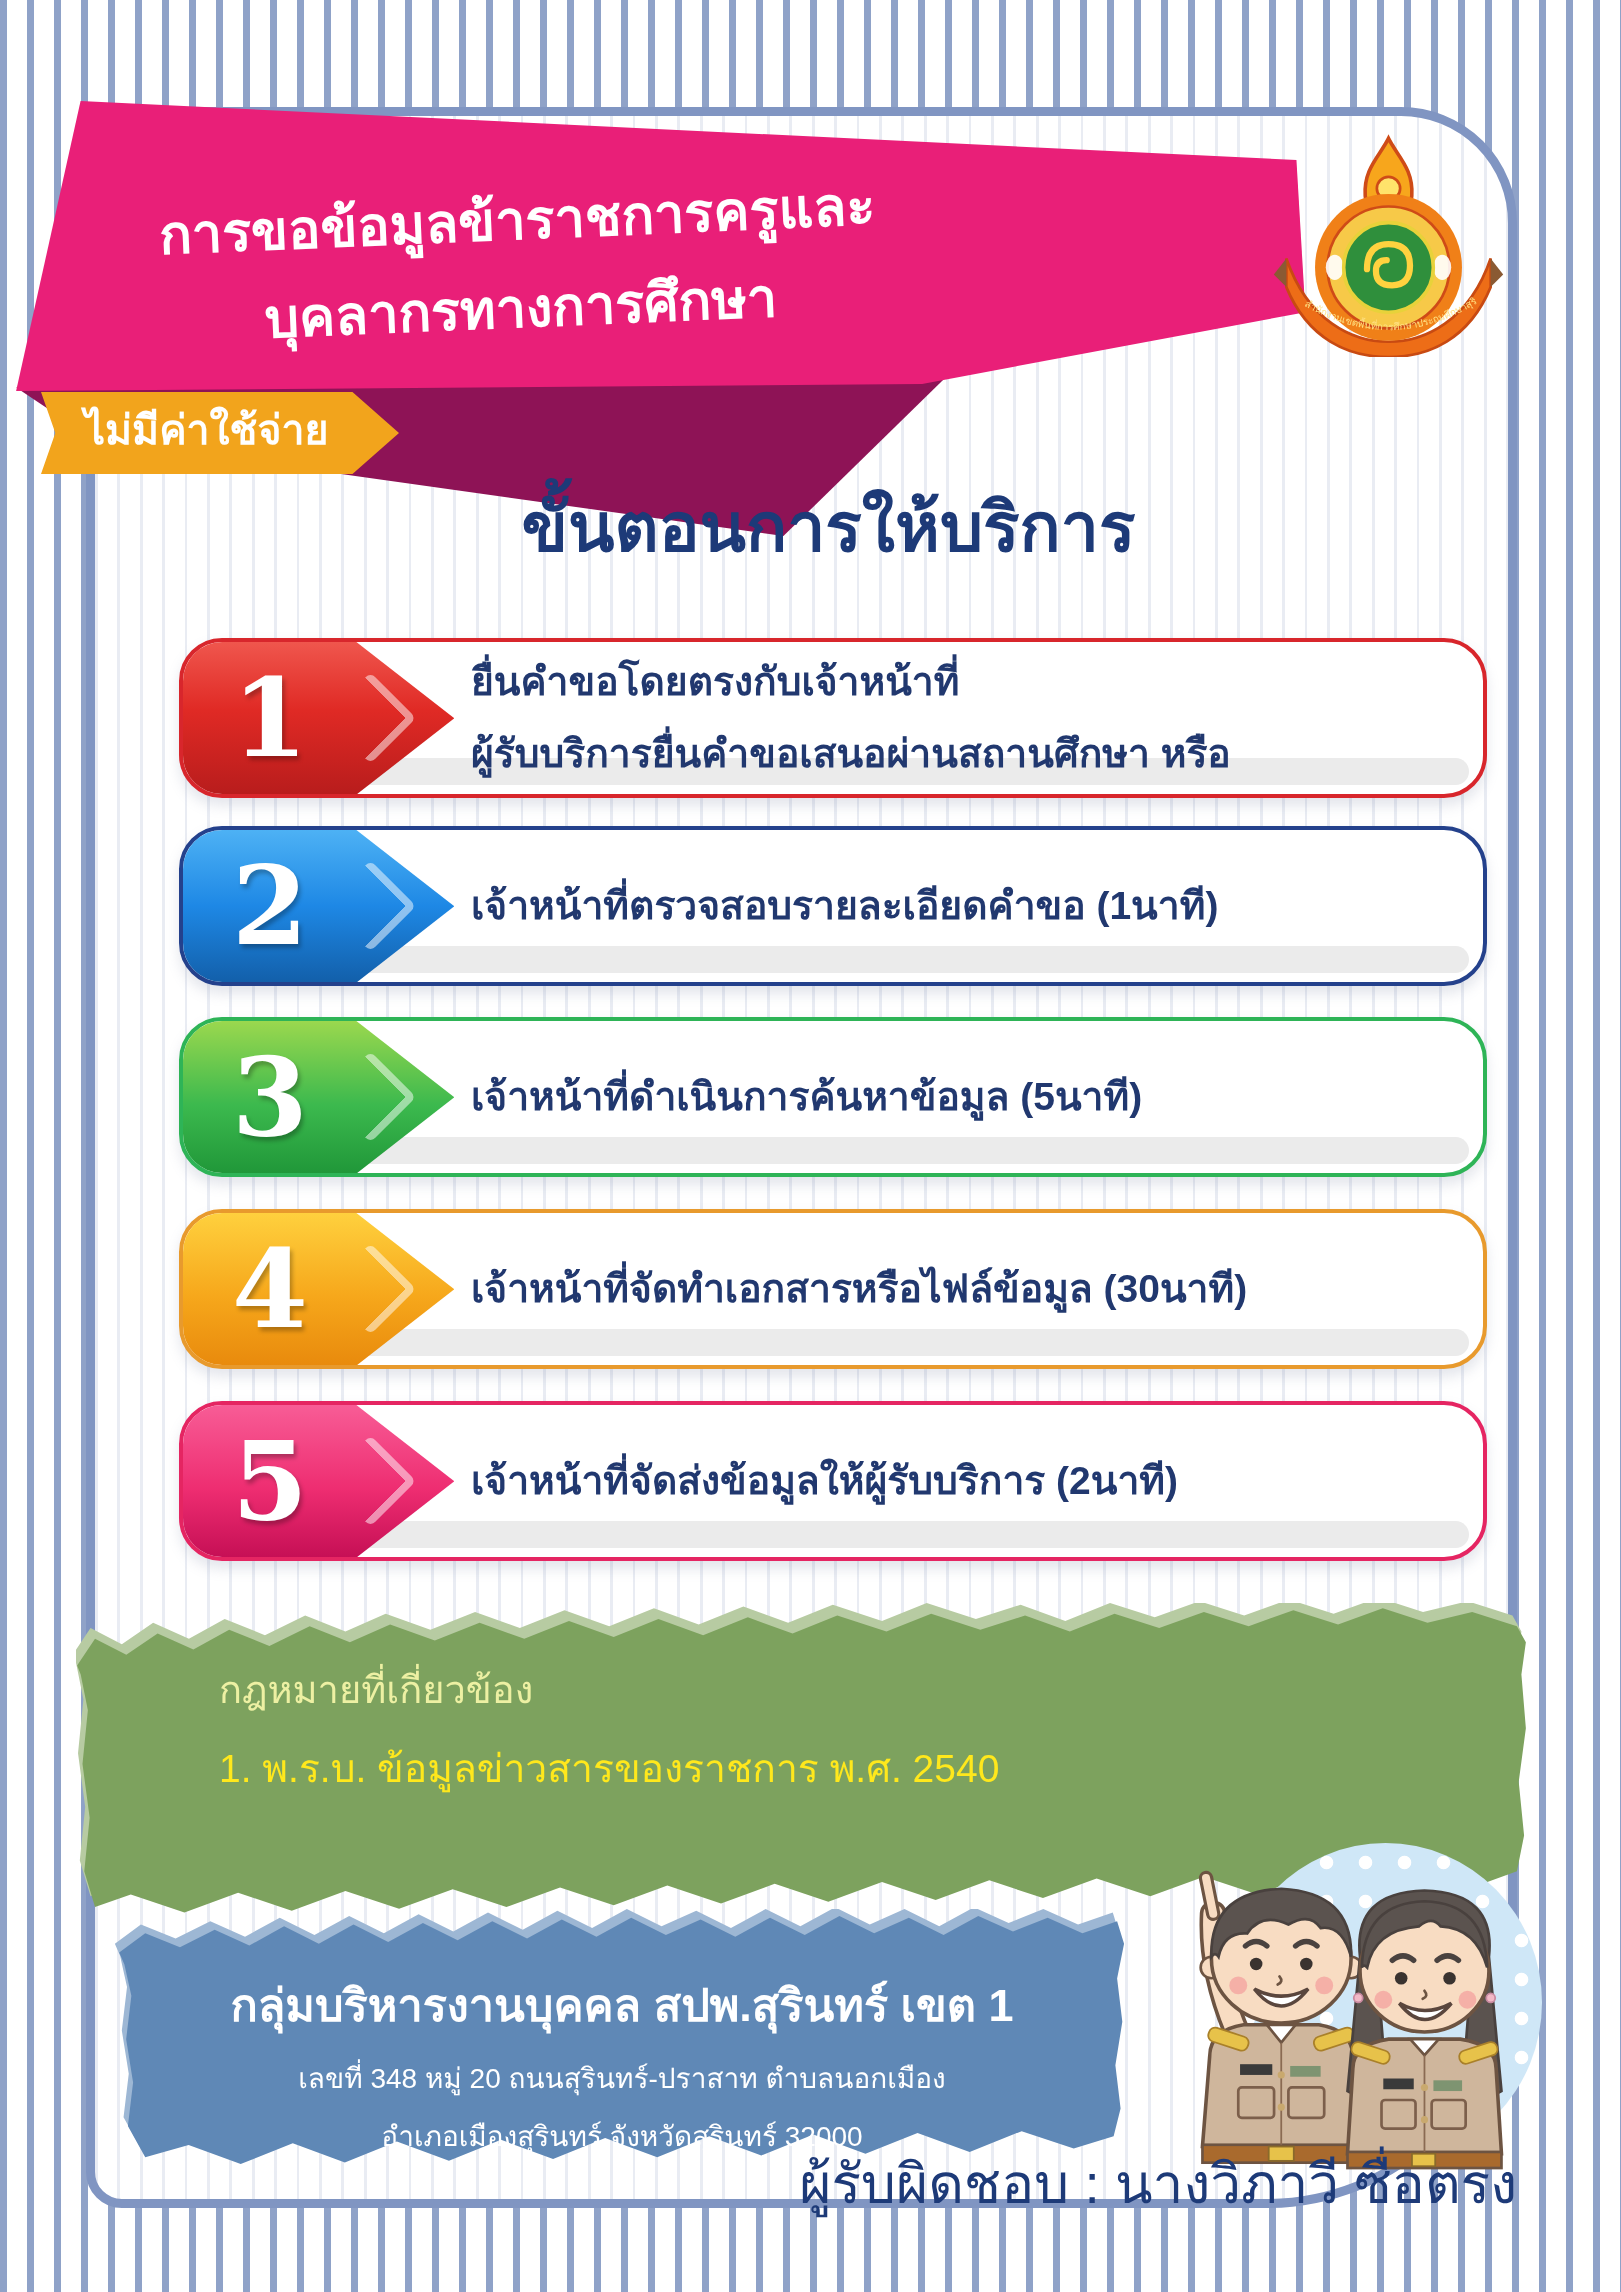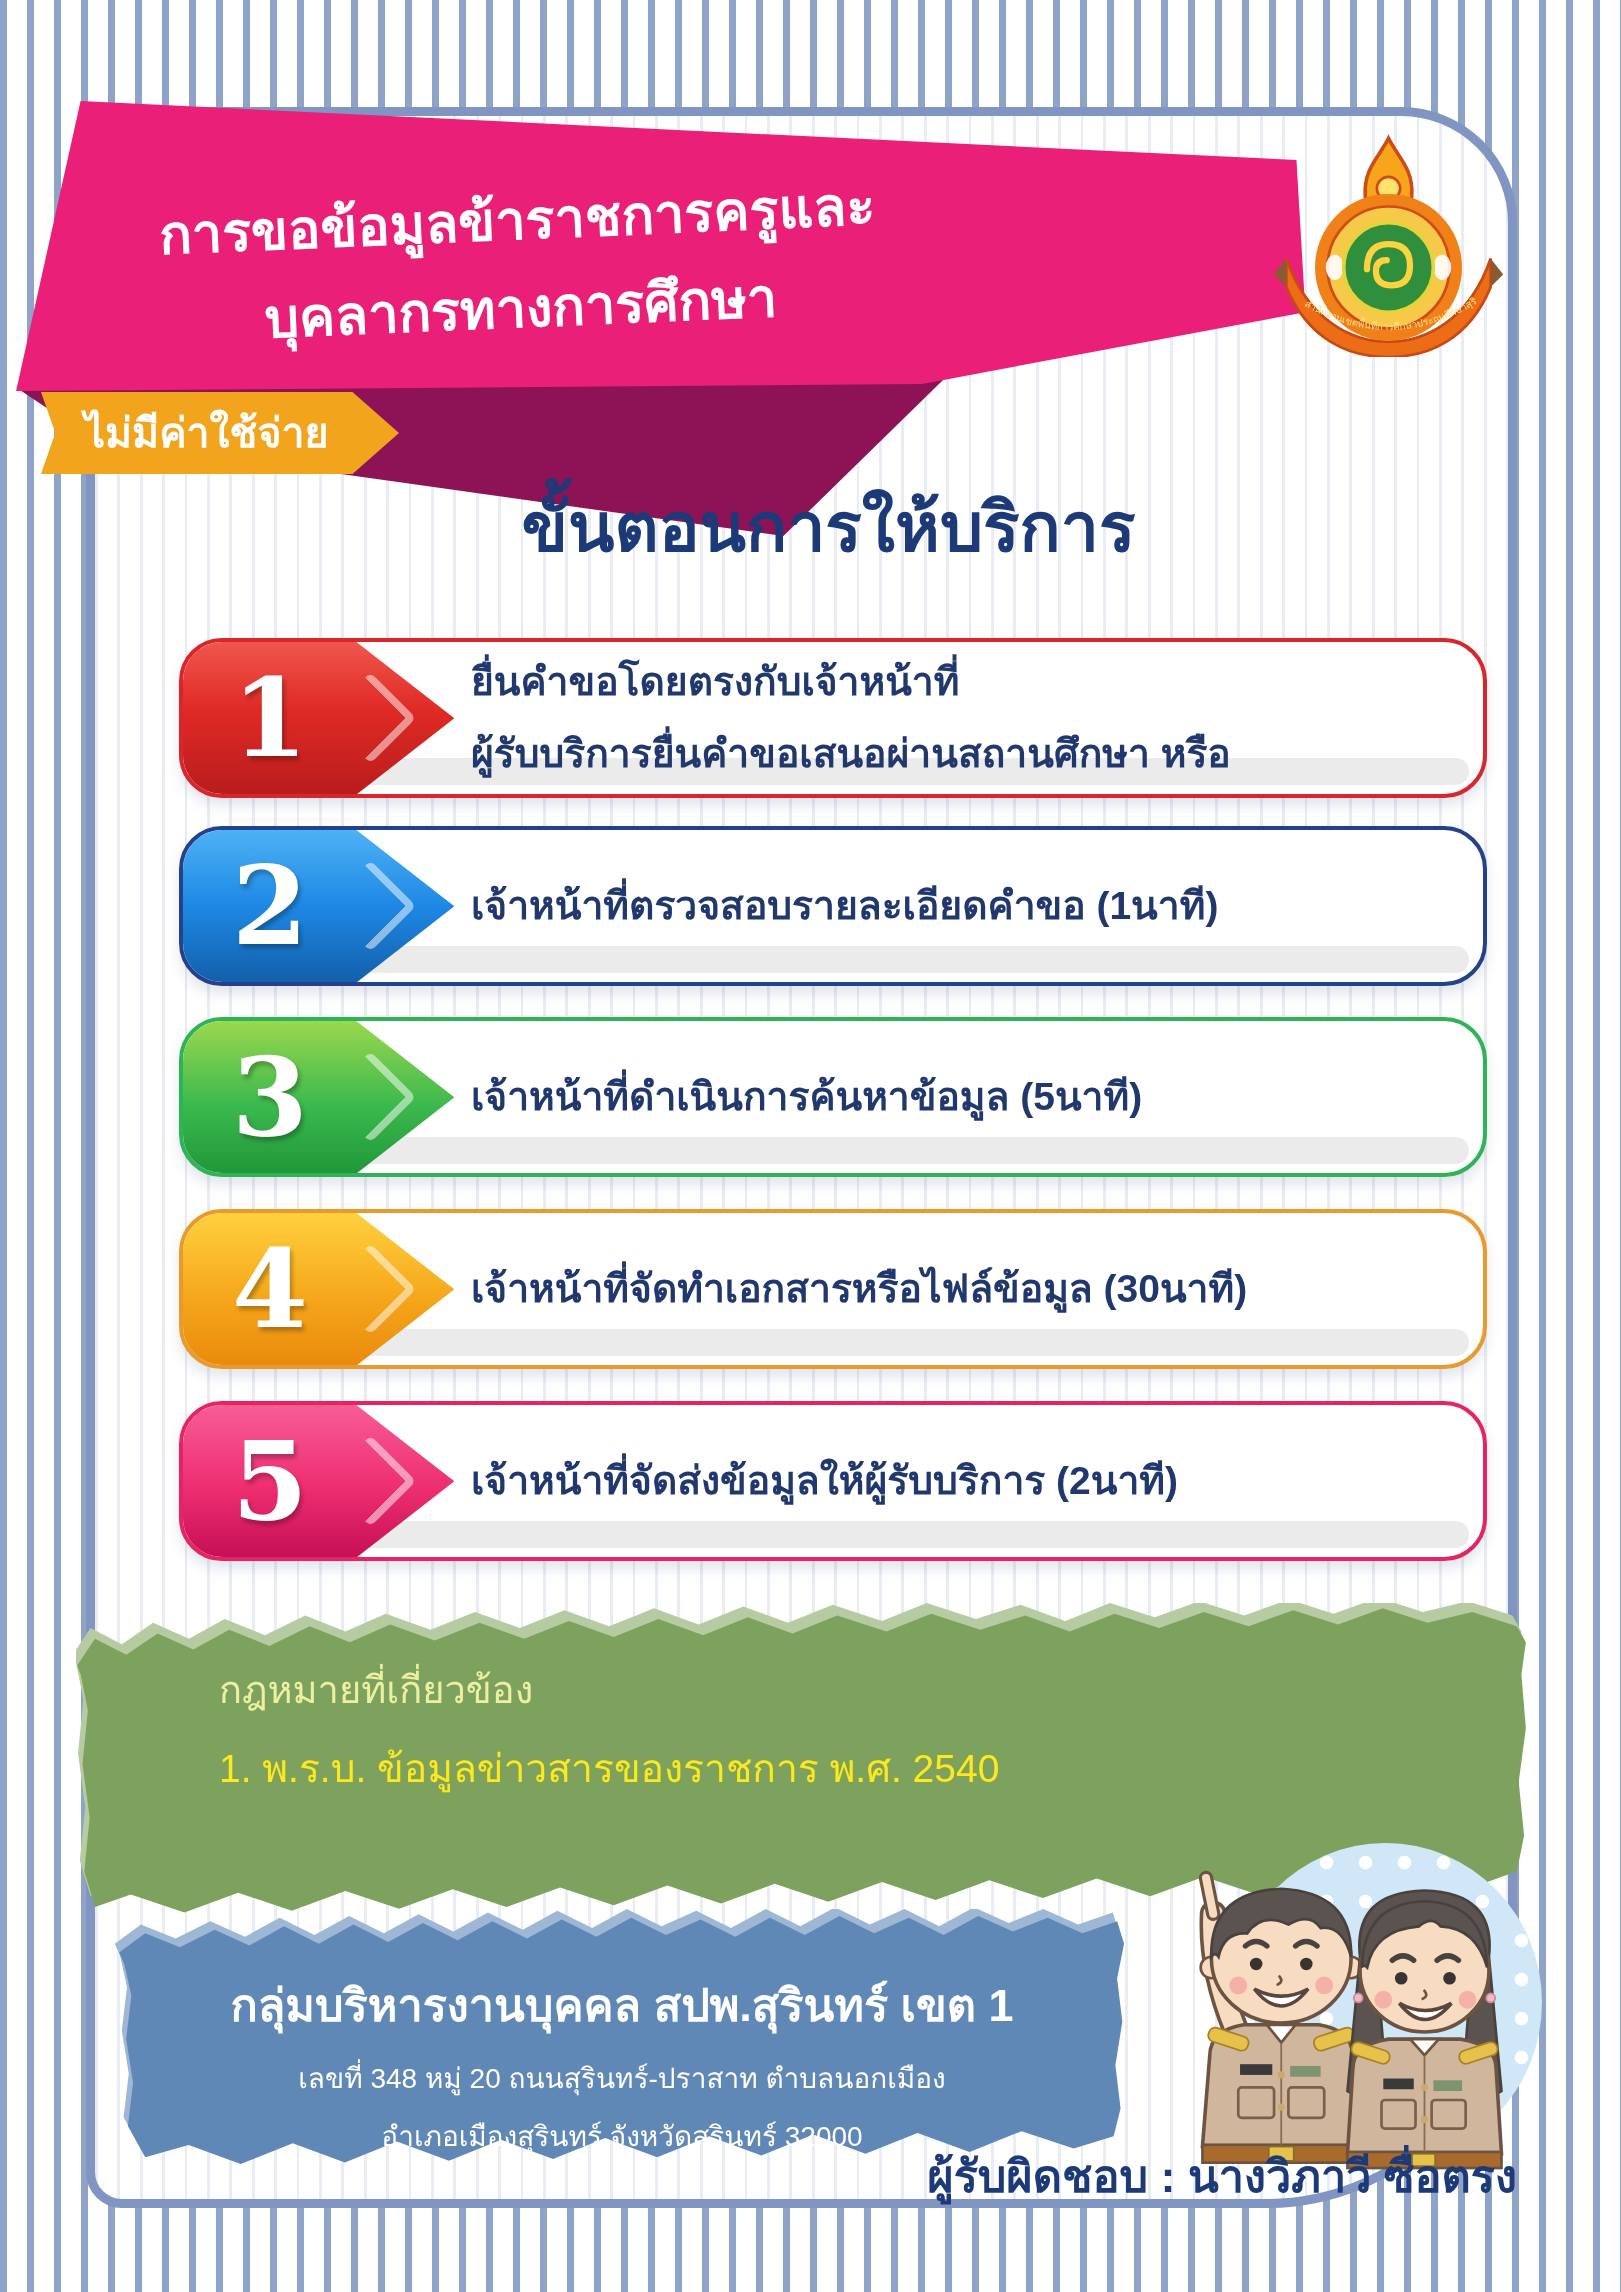"ไม่มีค่าใช้จ่าย" .badge { font-family: Liberation Serif, serif -> Liberation Mono, monospace }
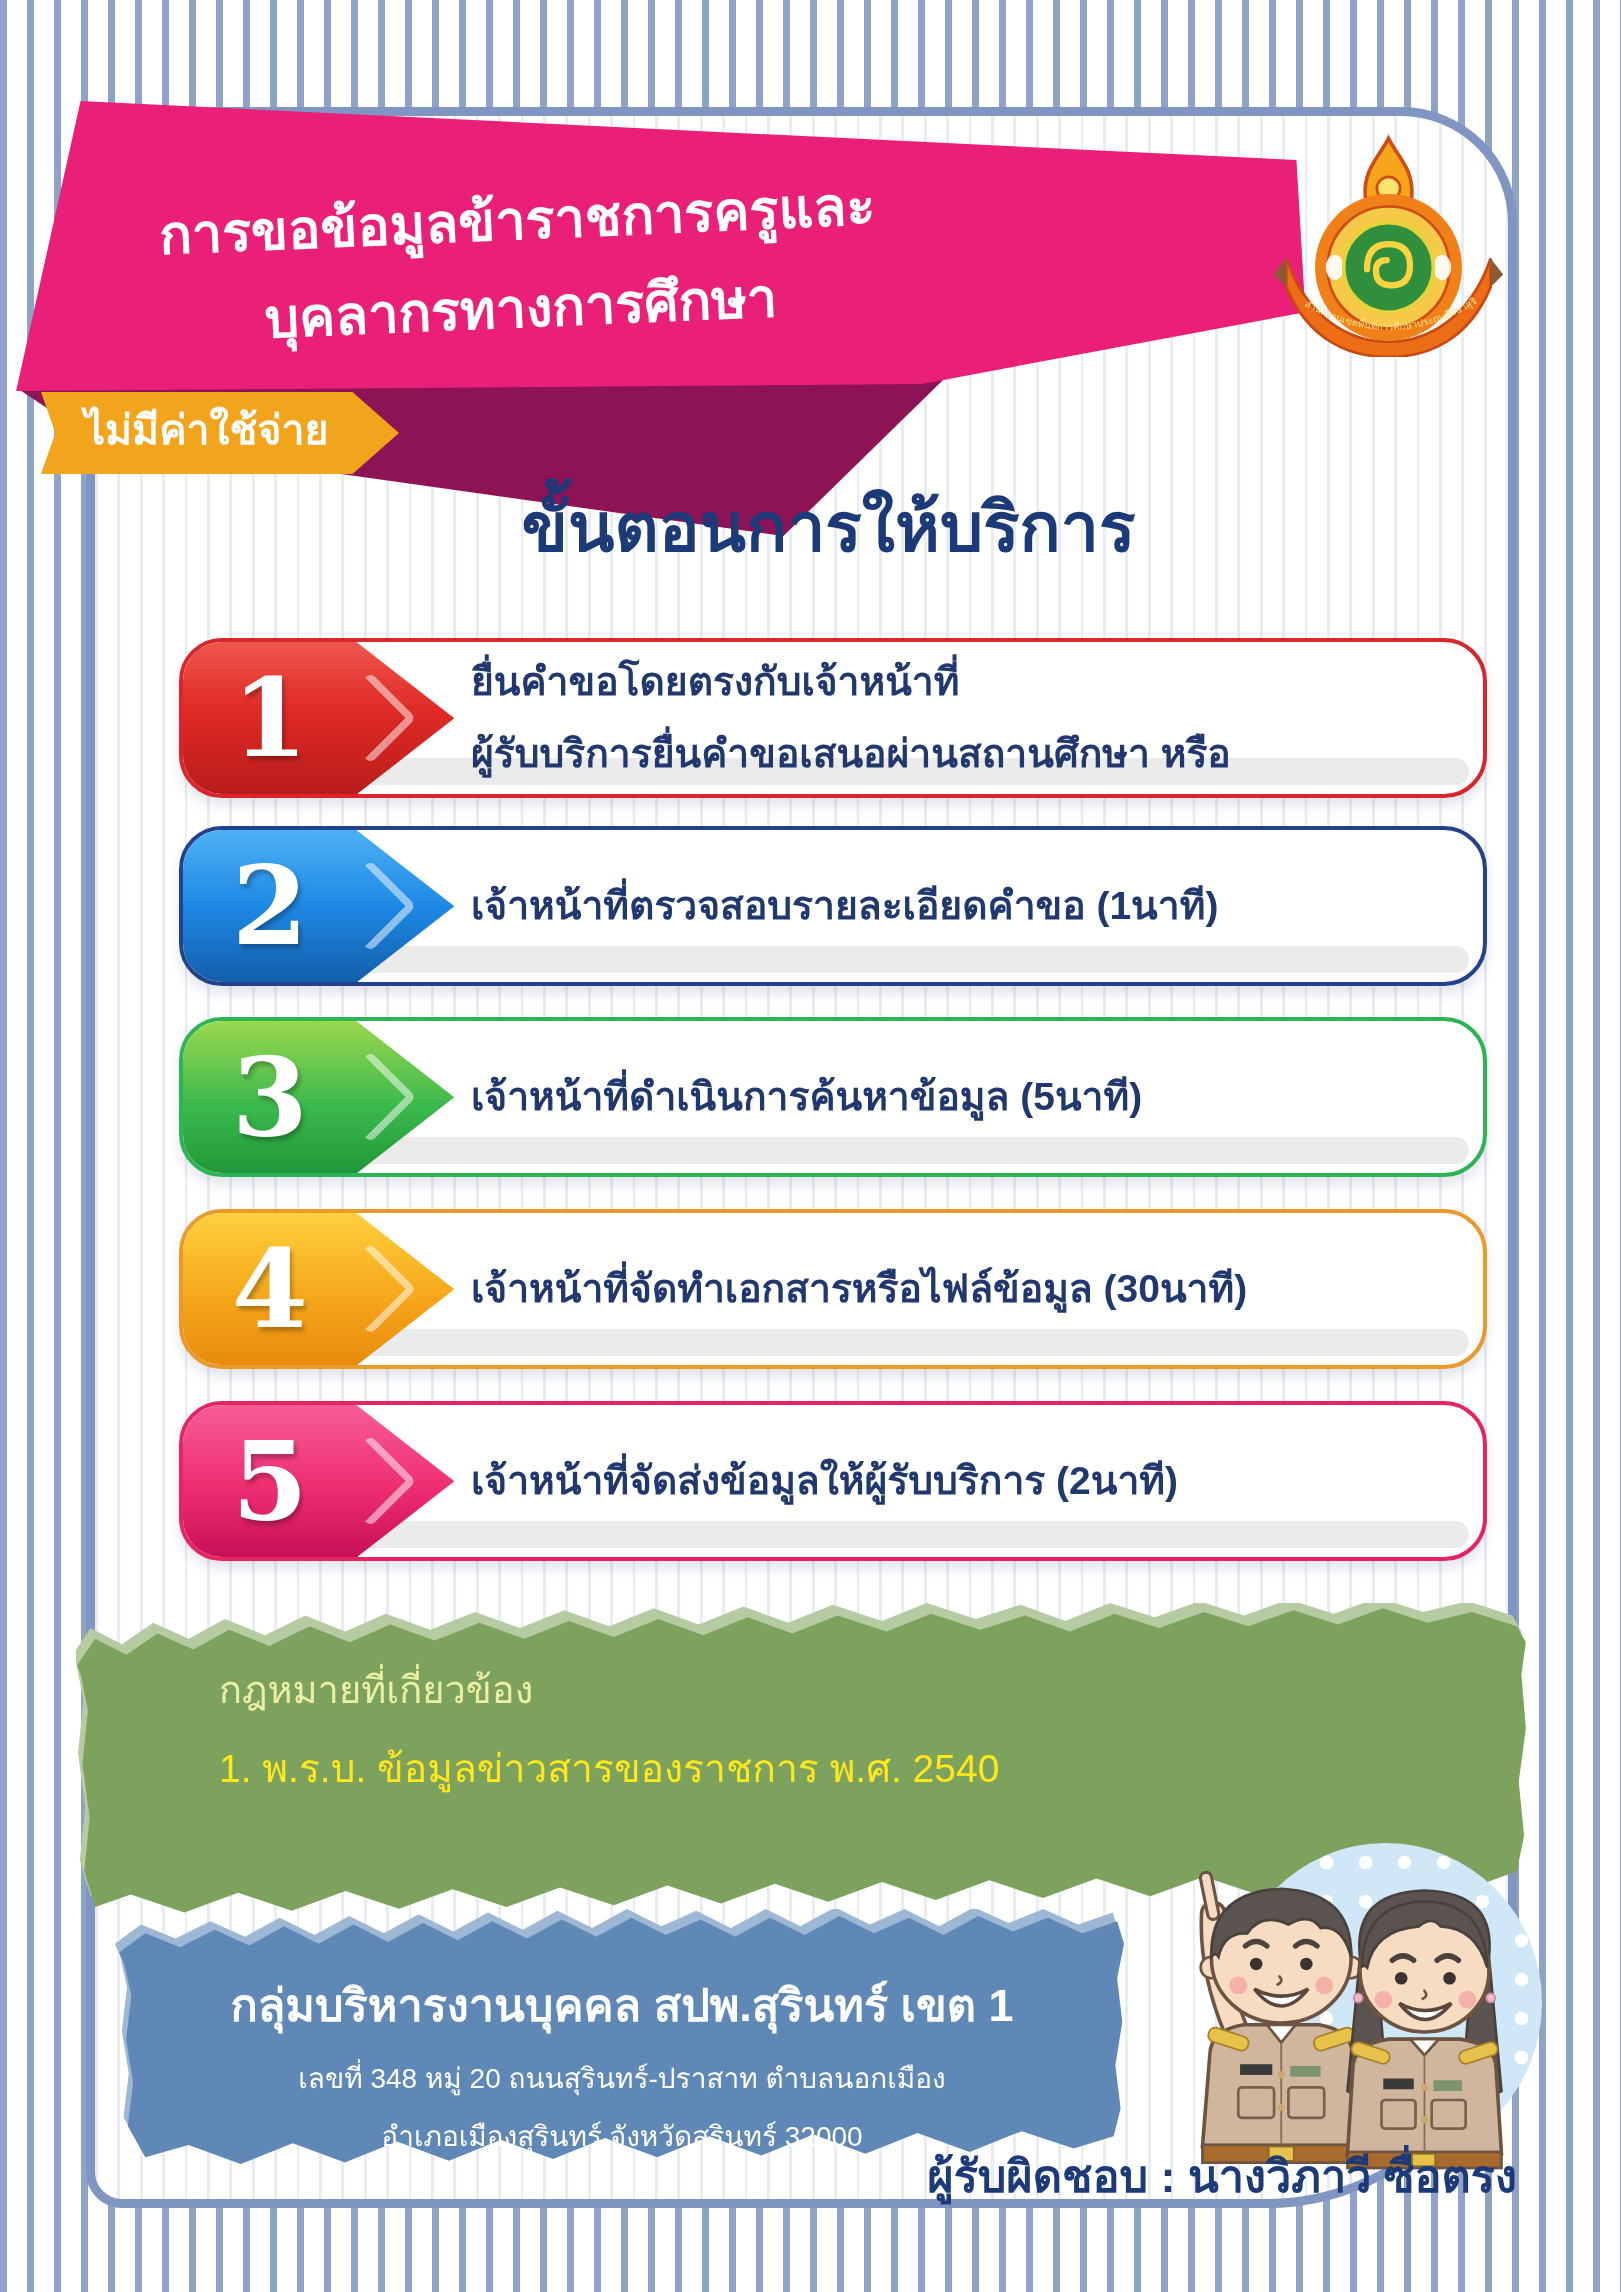"ผู้รับผิดชอบ : นางวิภาวี ซื่อตรง" .footer-text { font-size: 45px -> 55px; font-weight: bold -> normal }
